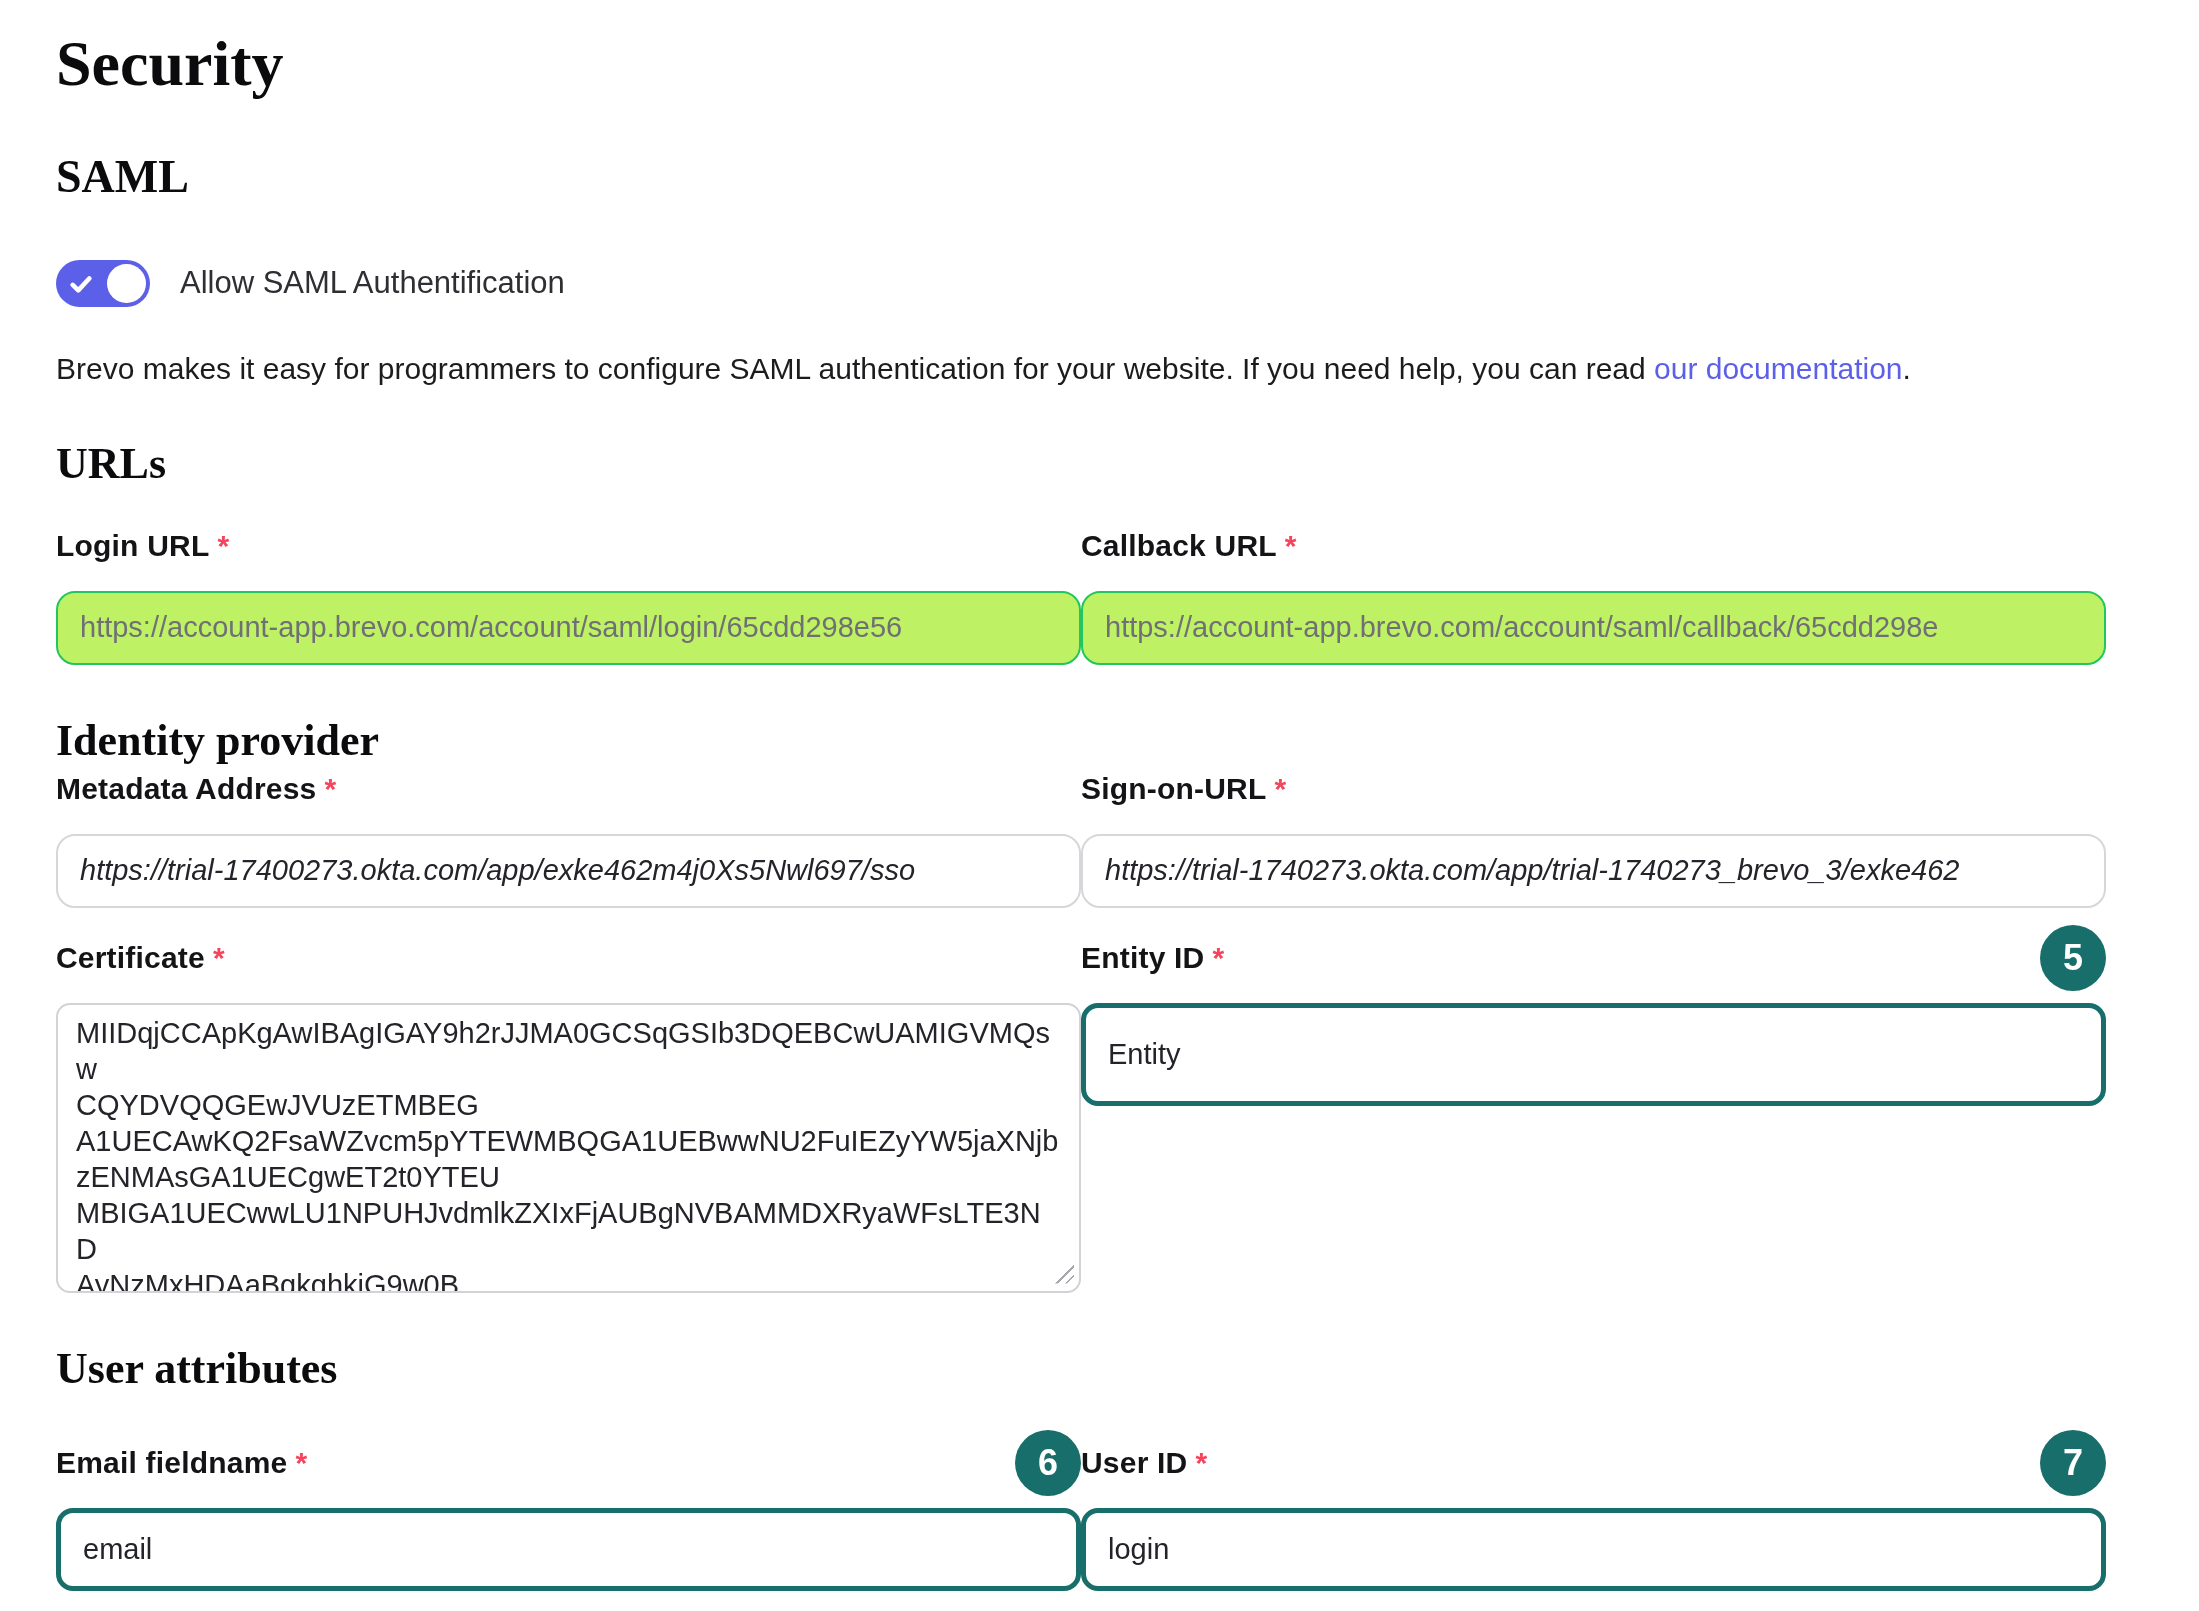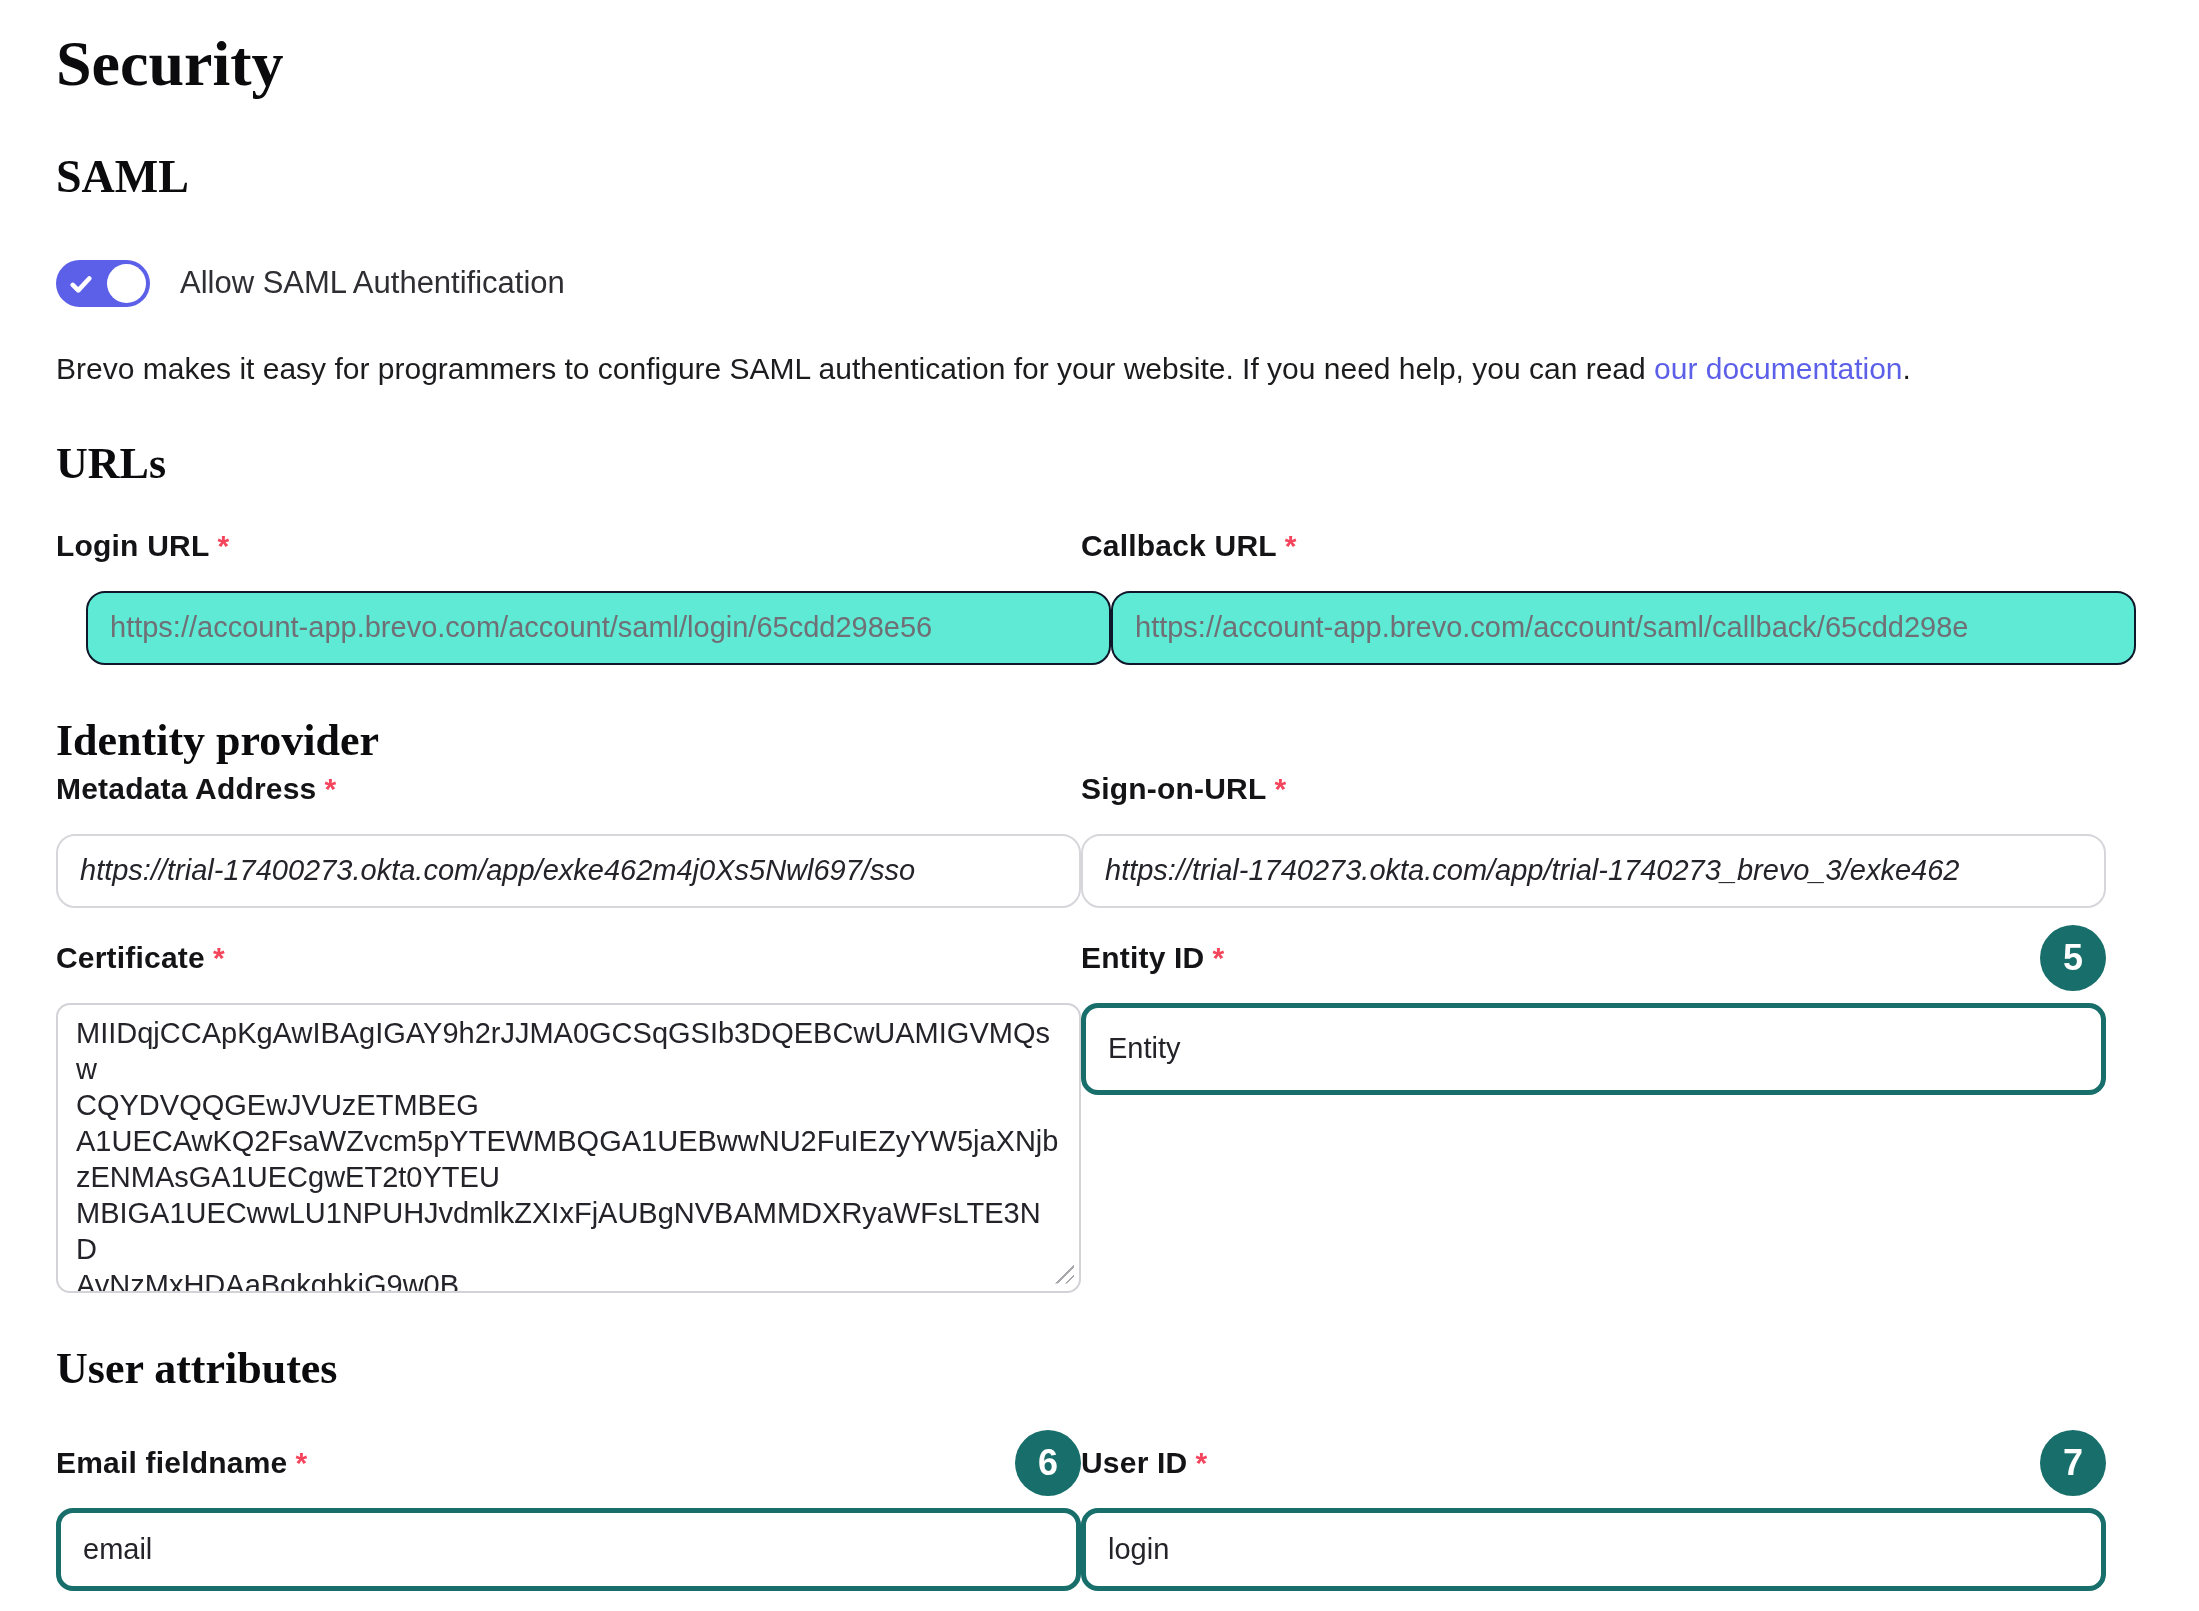"https://account-app.brevo.com/account/sa" input.readonly-input { background: #5eead4 -> #bef264; border: 2px solid #0f172a -> 2px solid #22c55e; margin-left: 30px -> none }
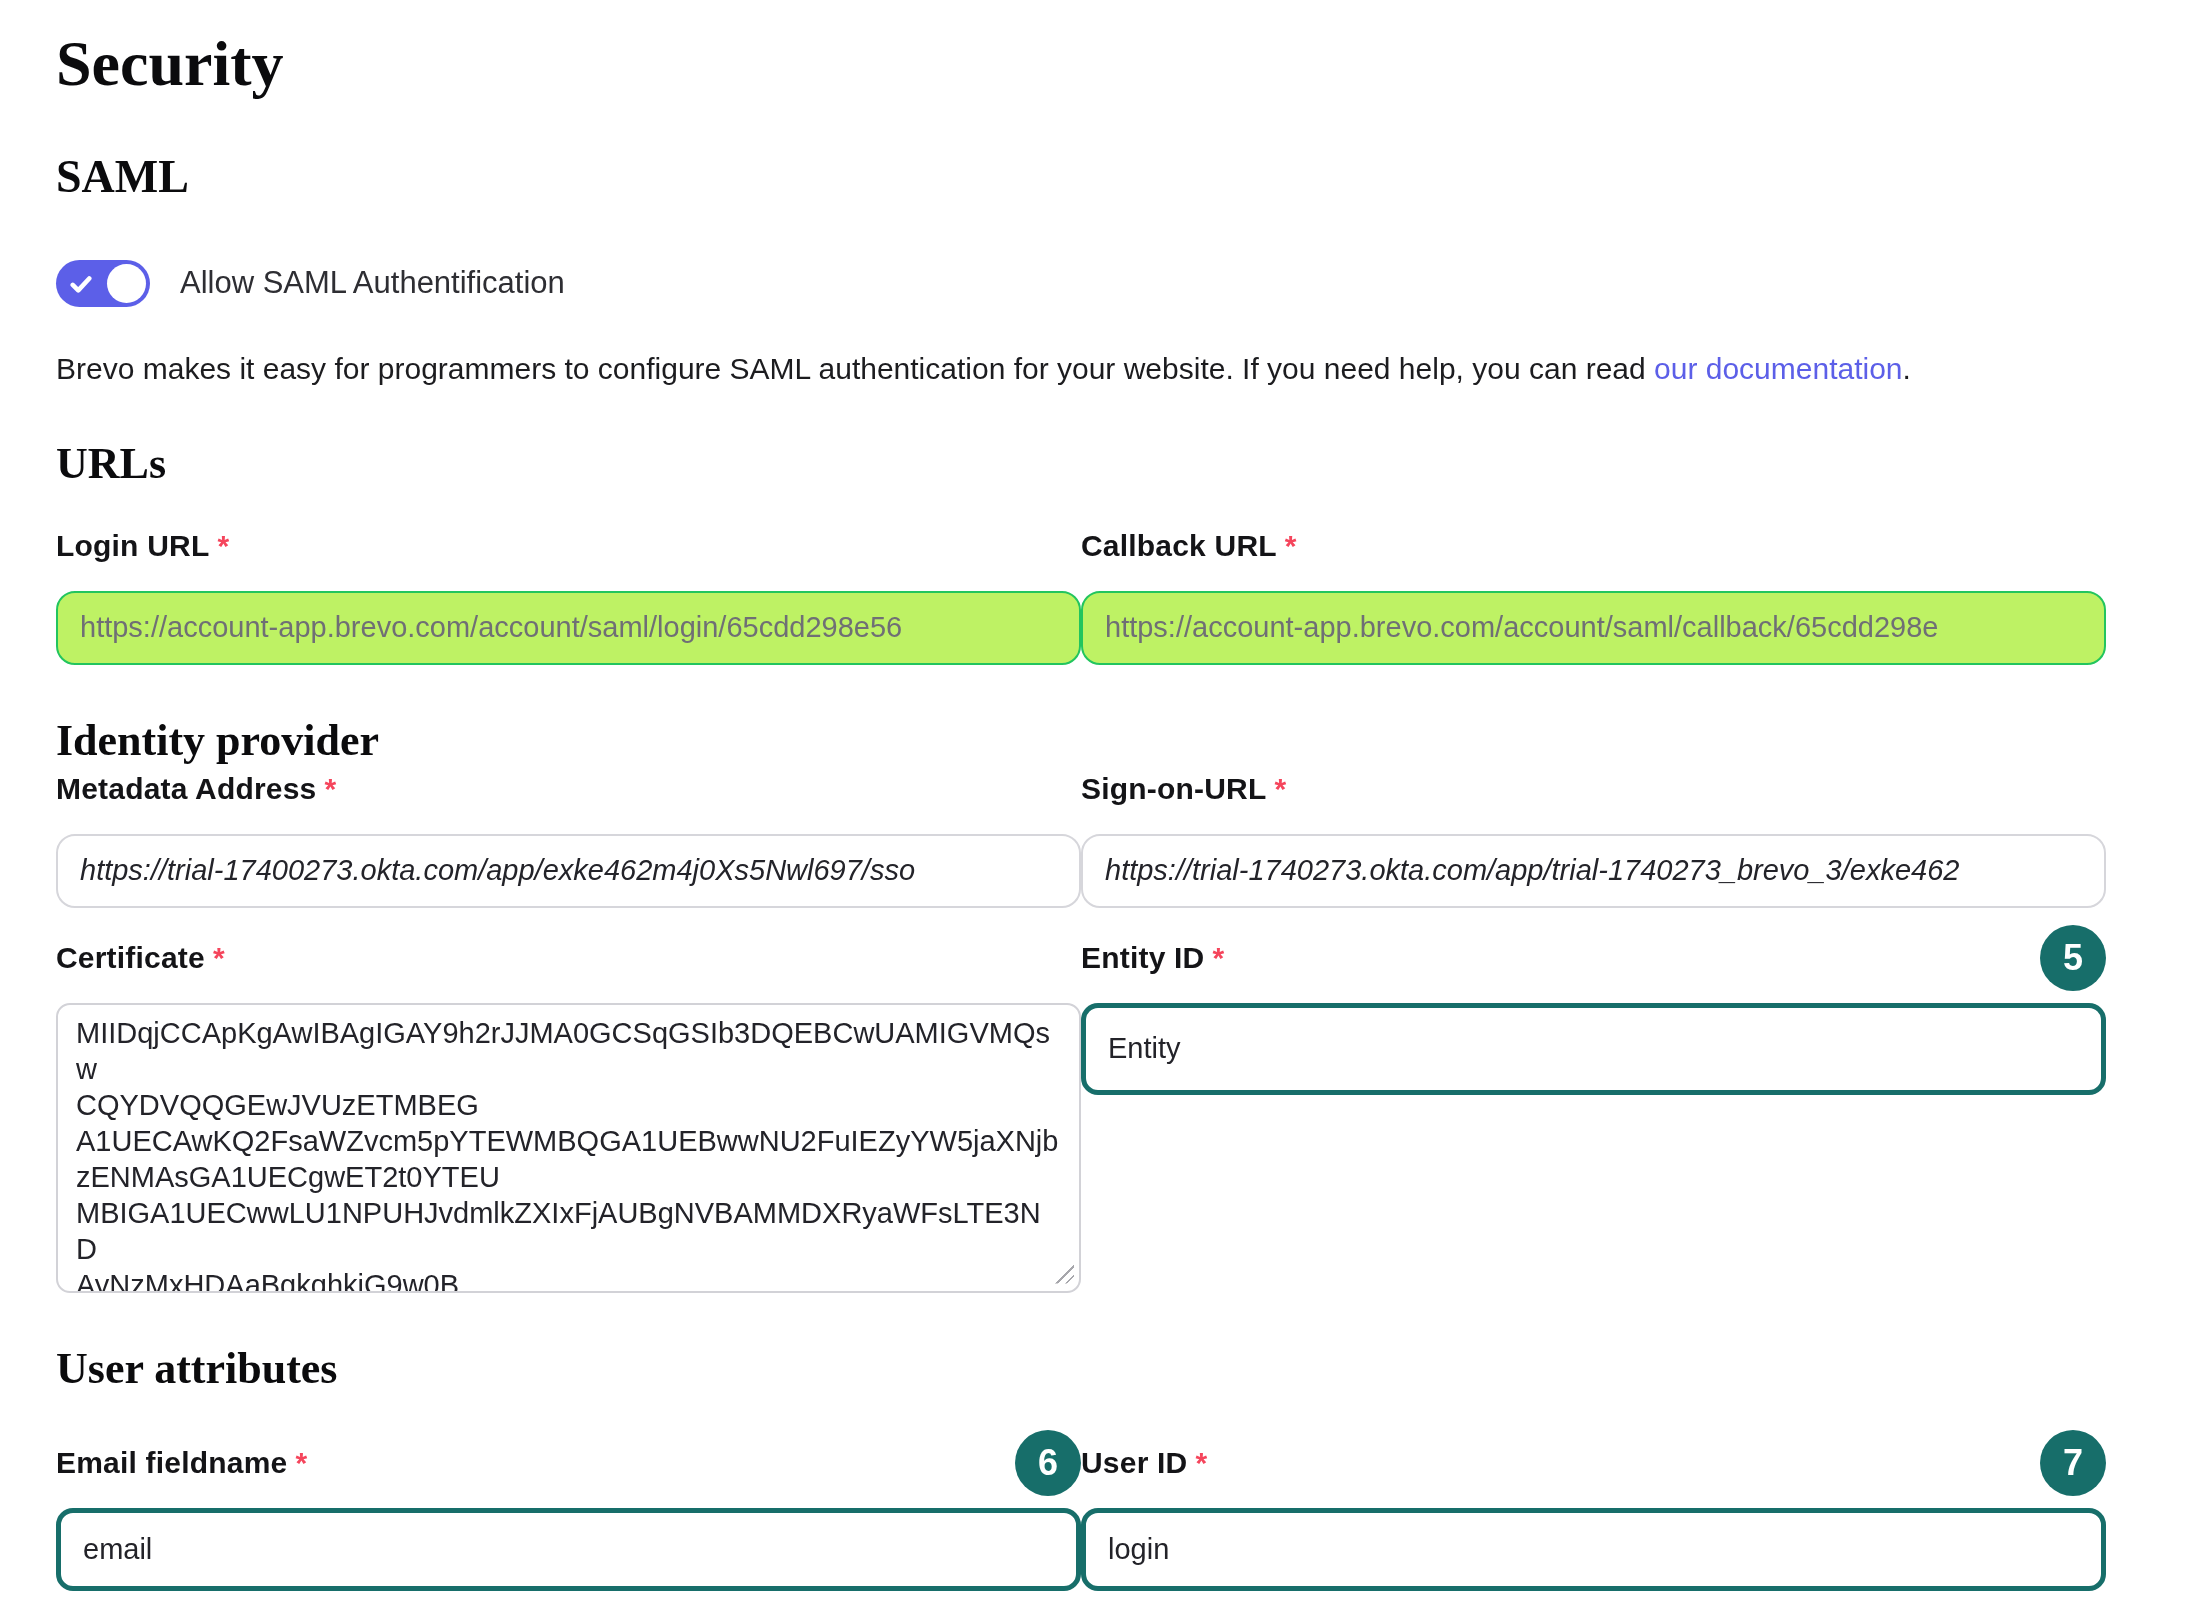"Entity" input.highlight-input { height: 92px -> 103px }
